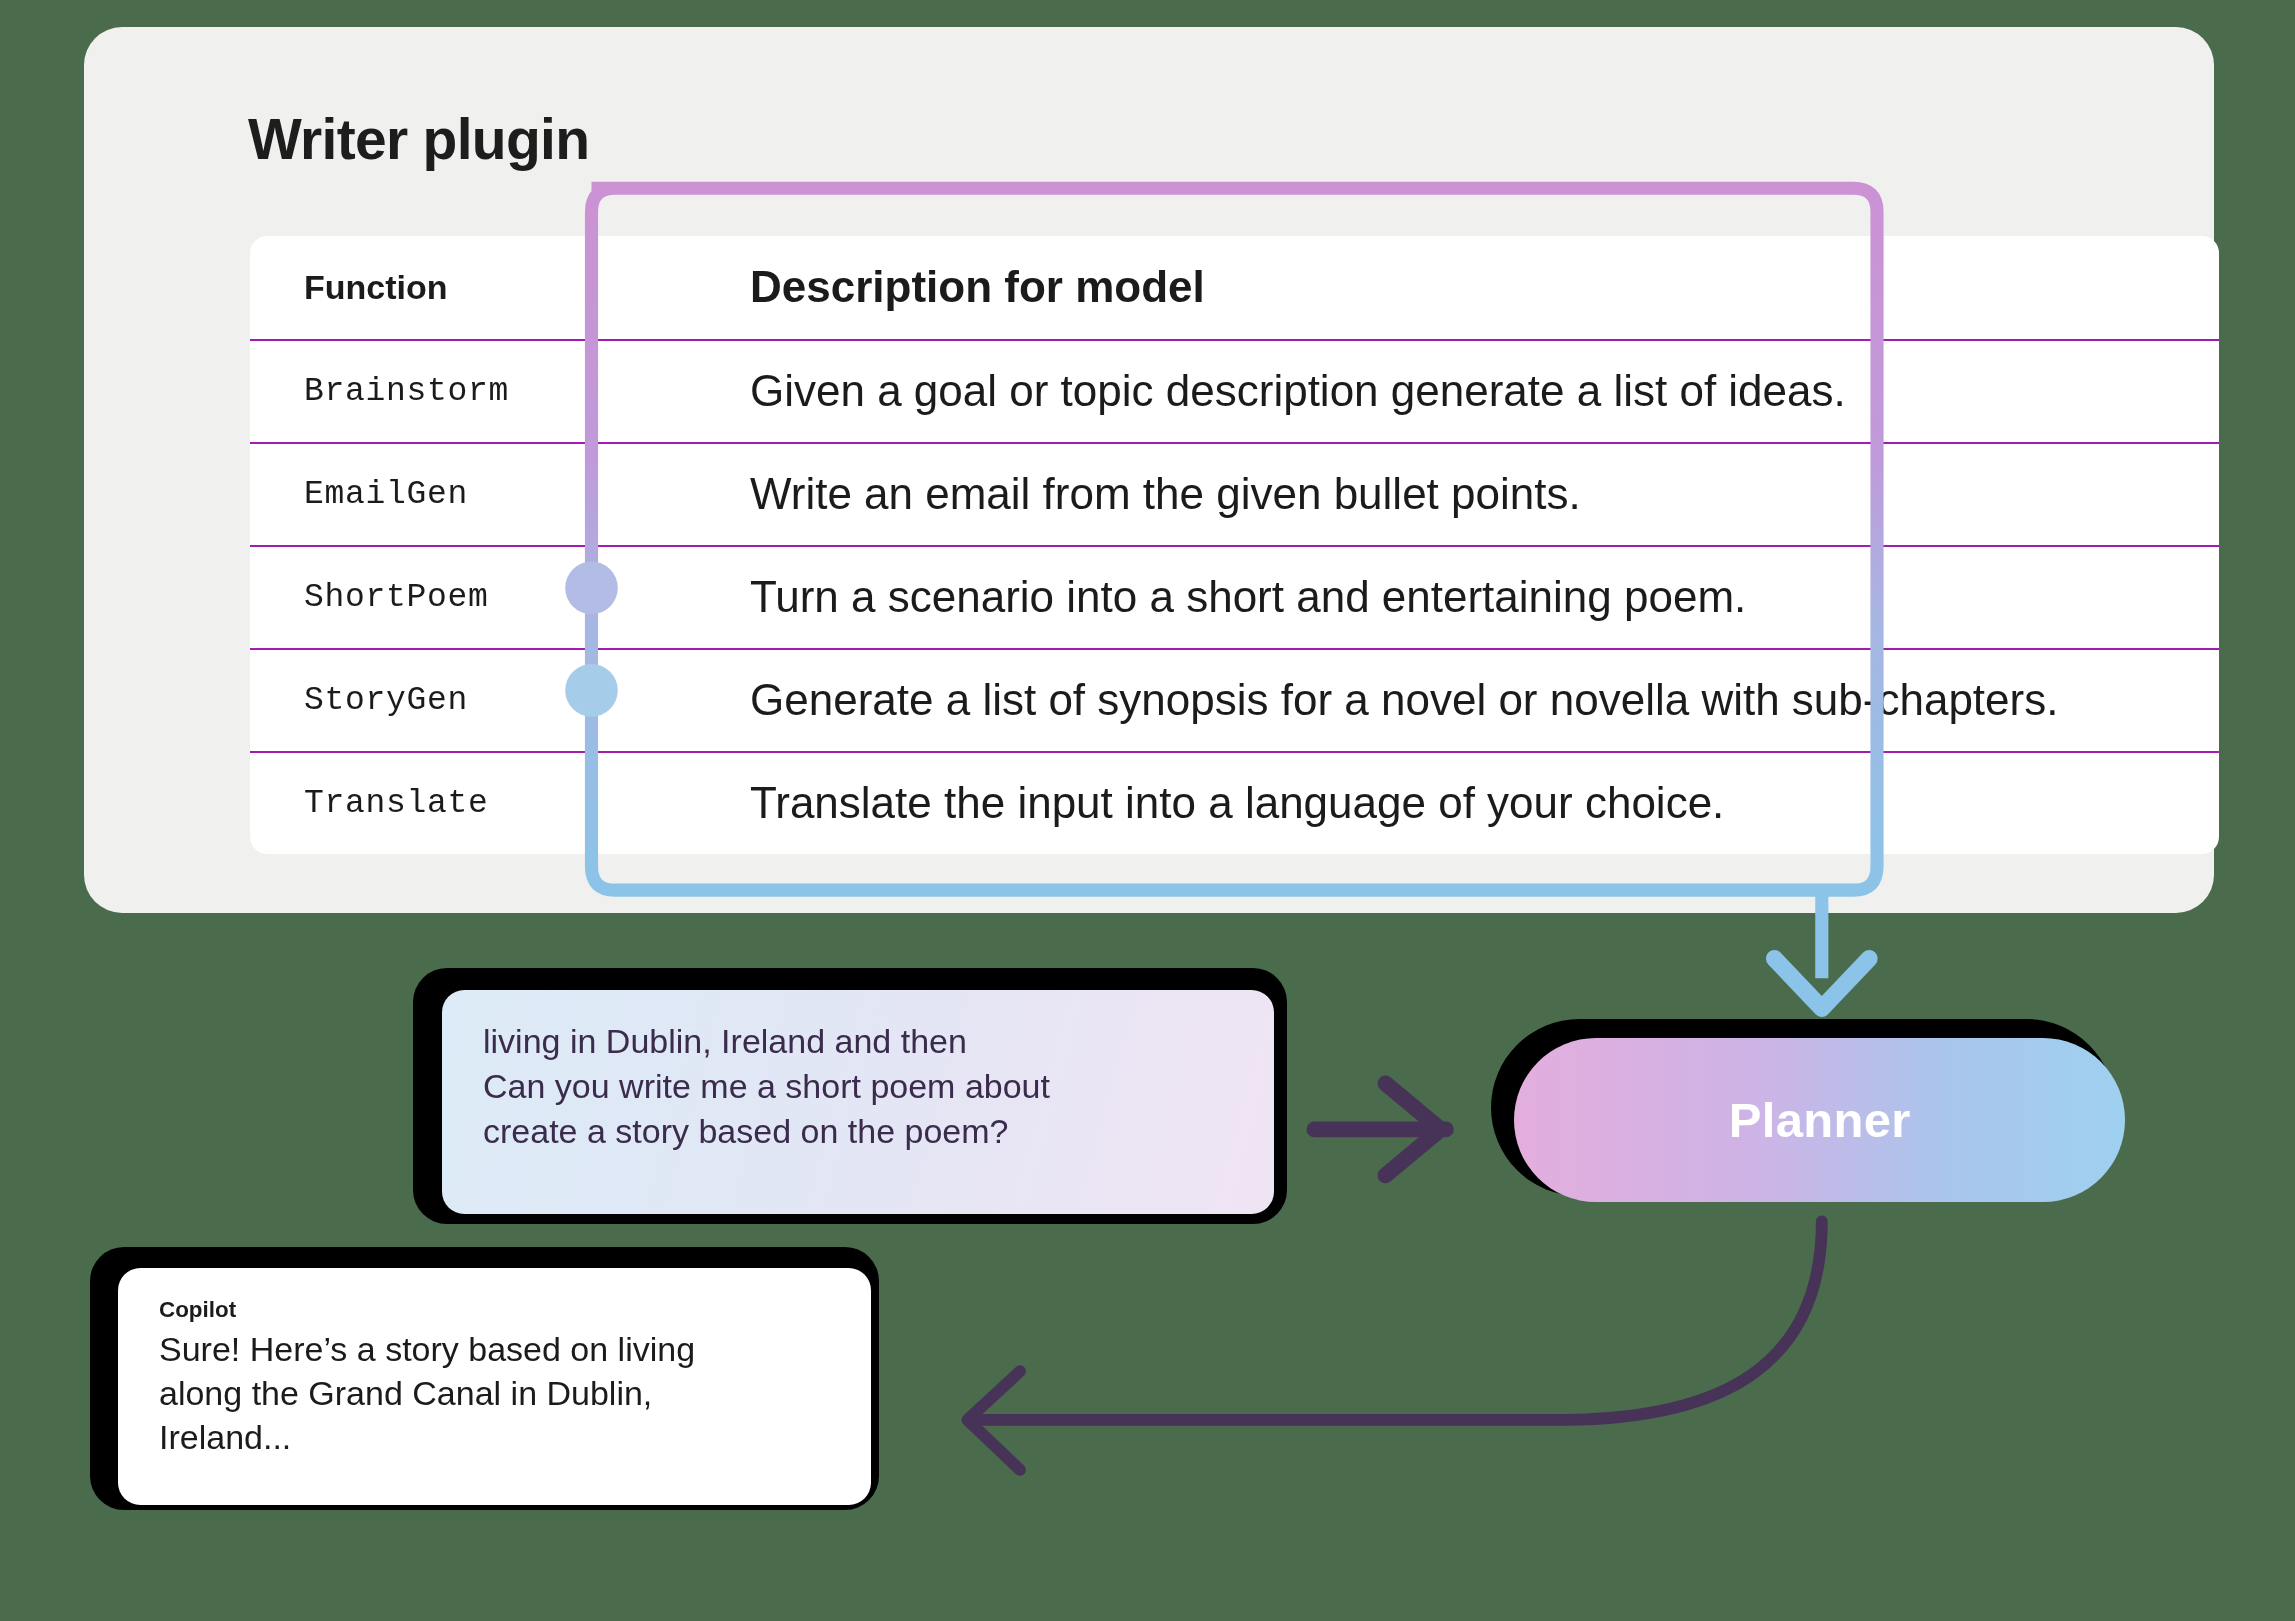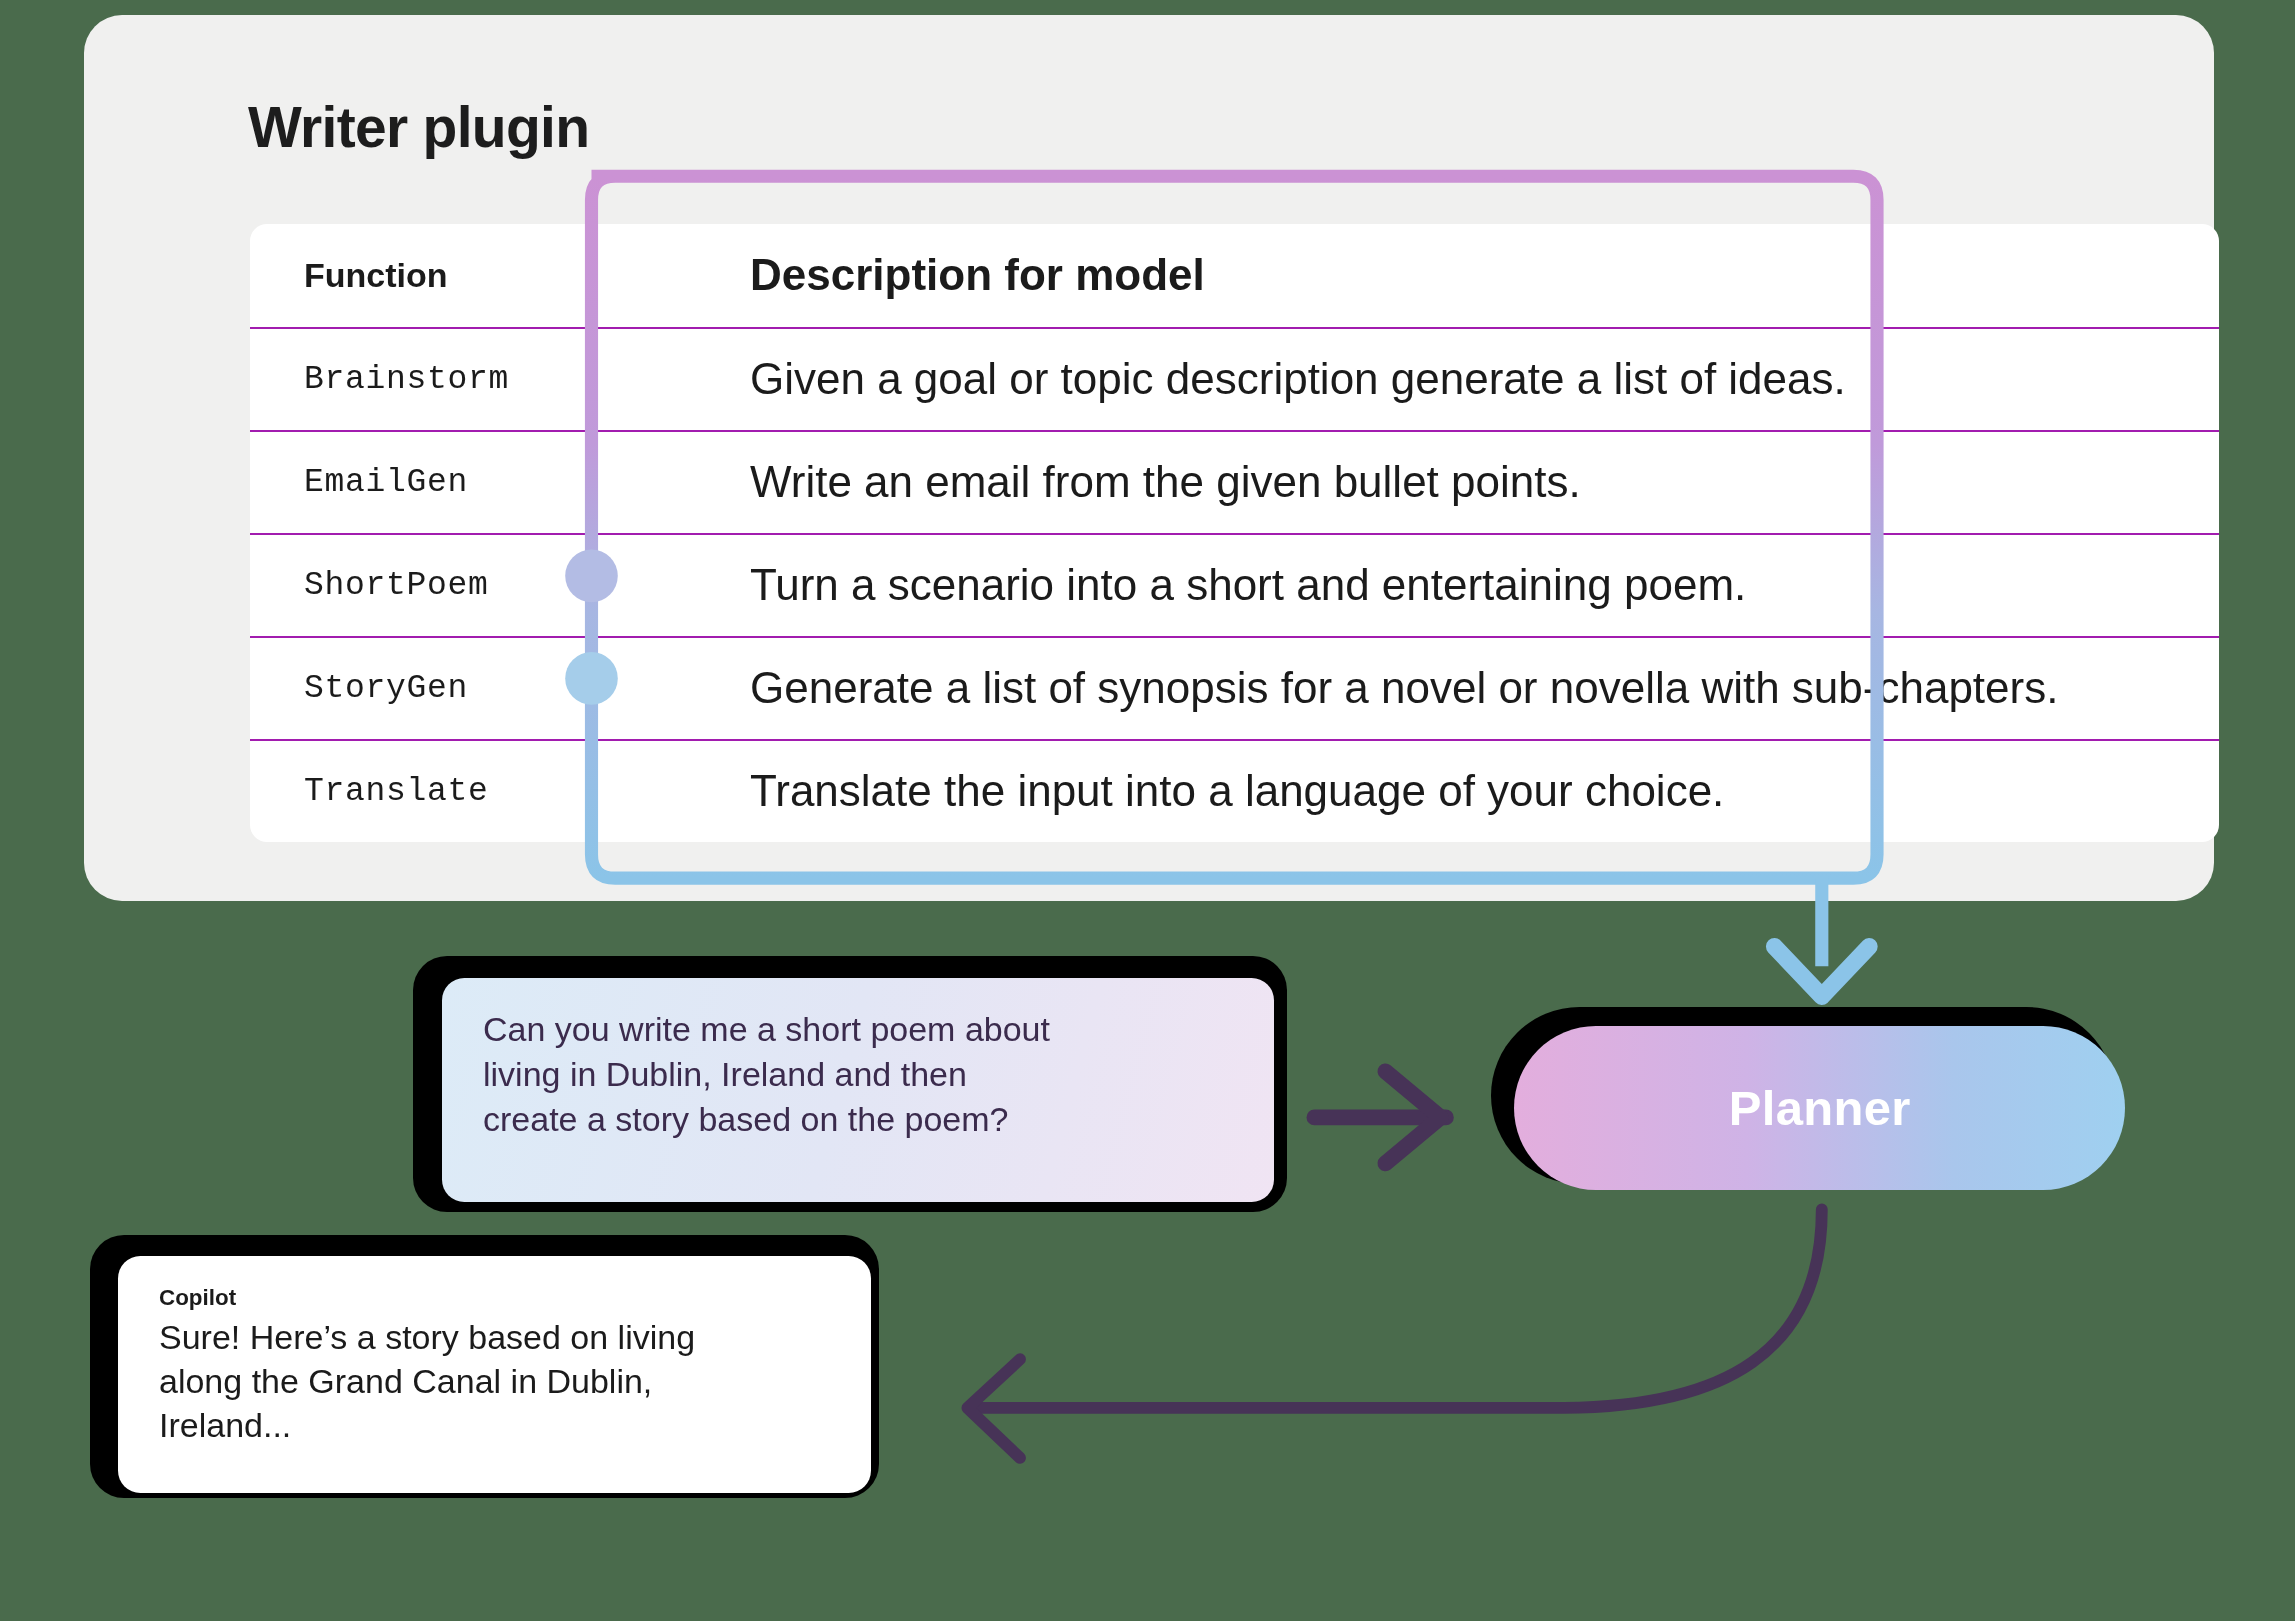"Writer plugin" .stage { margin-top: none -> 12px }
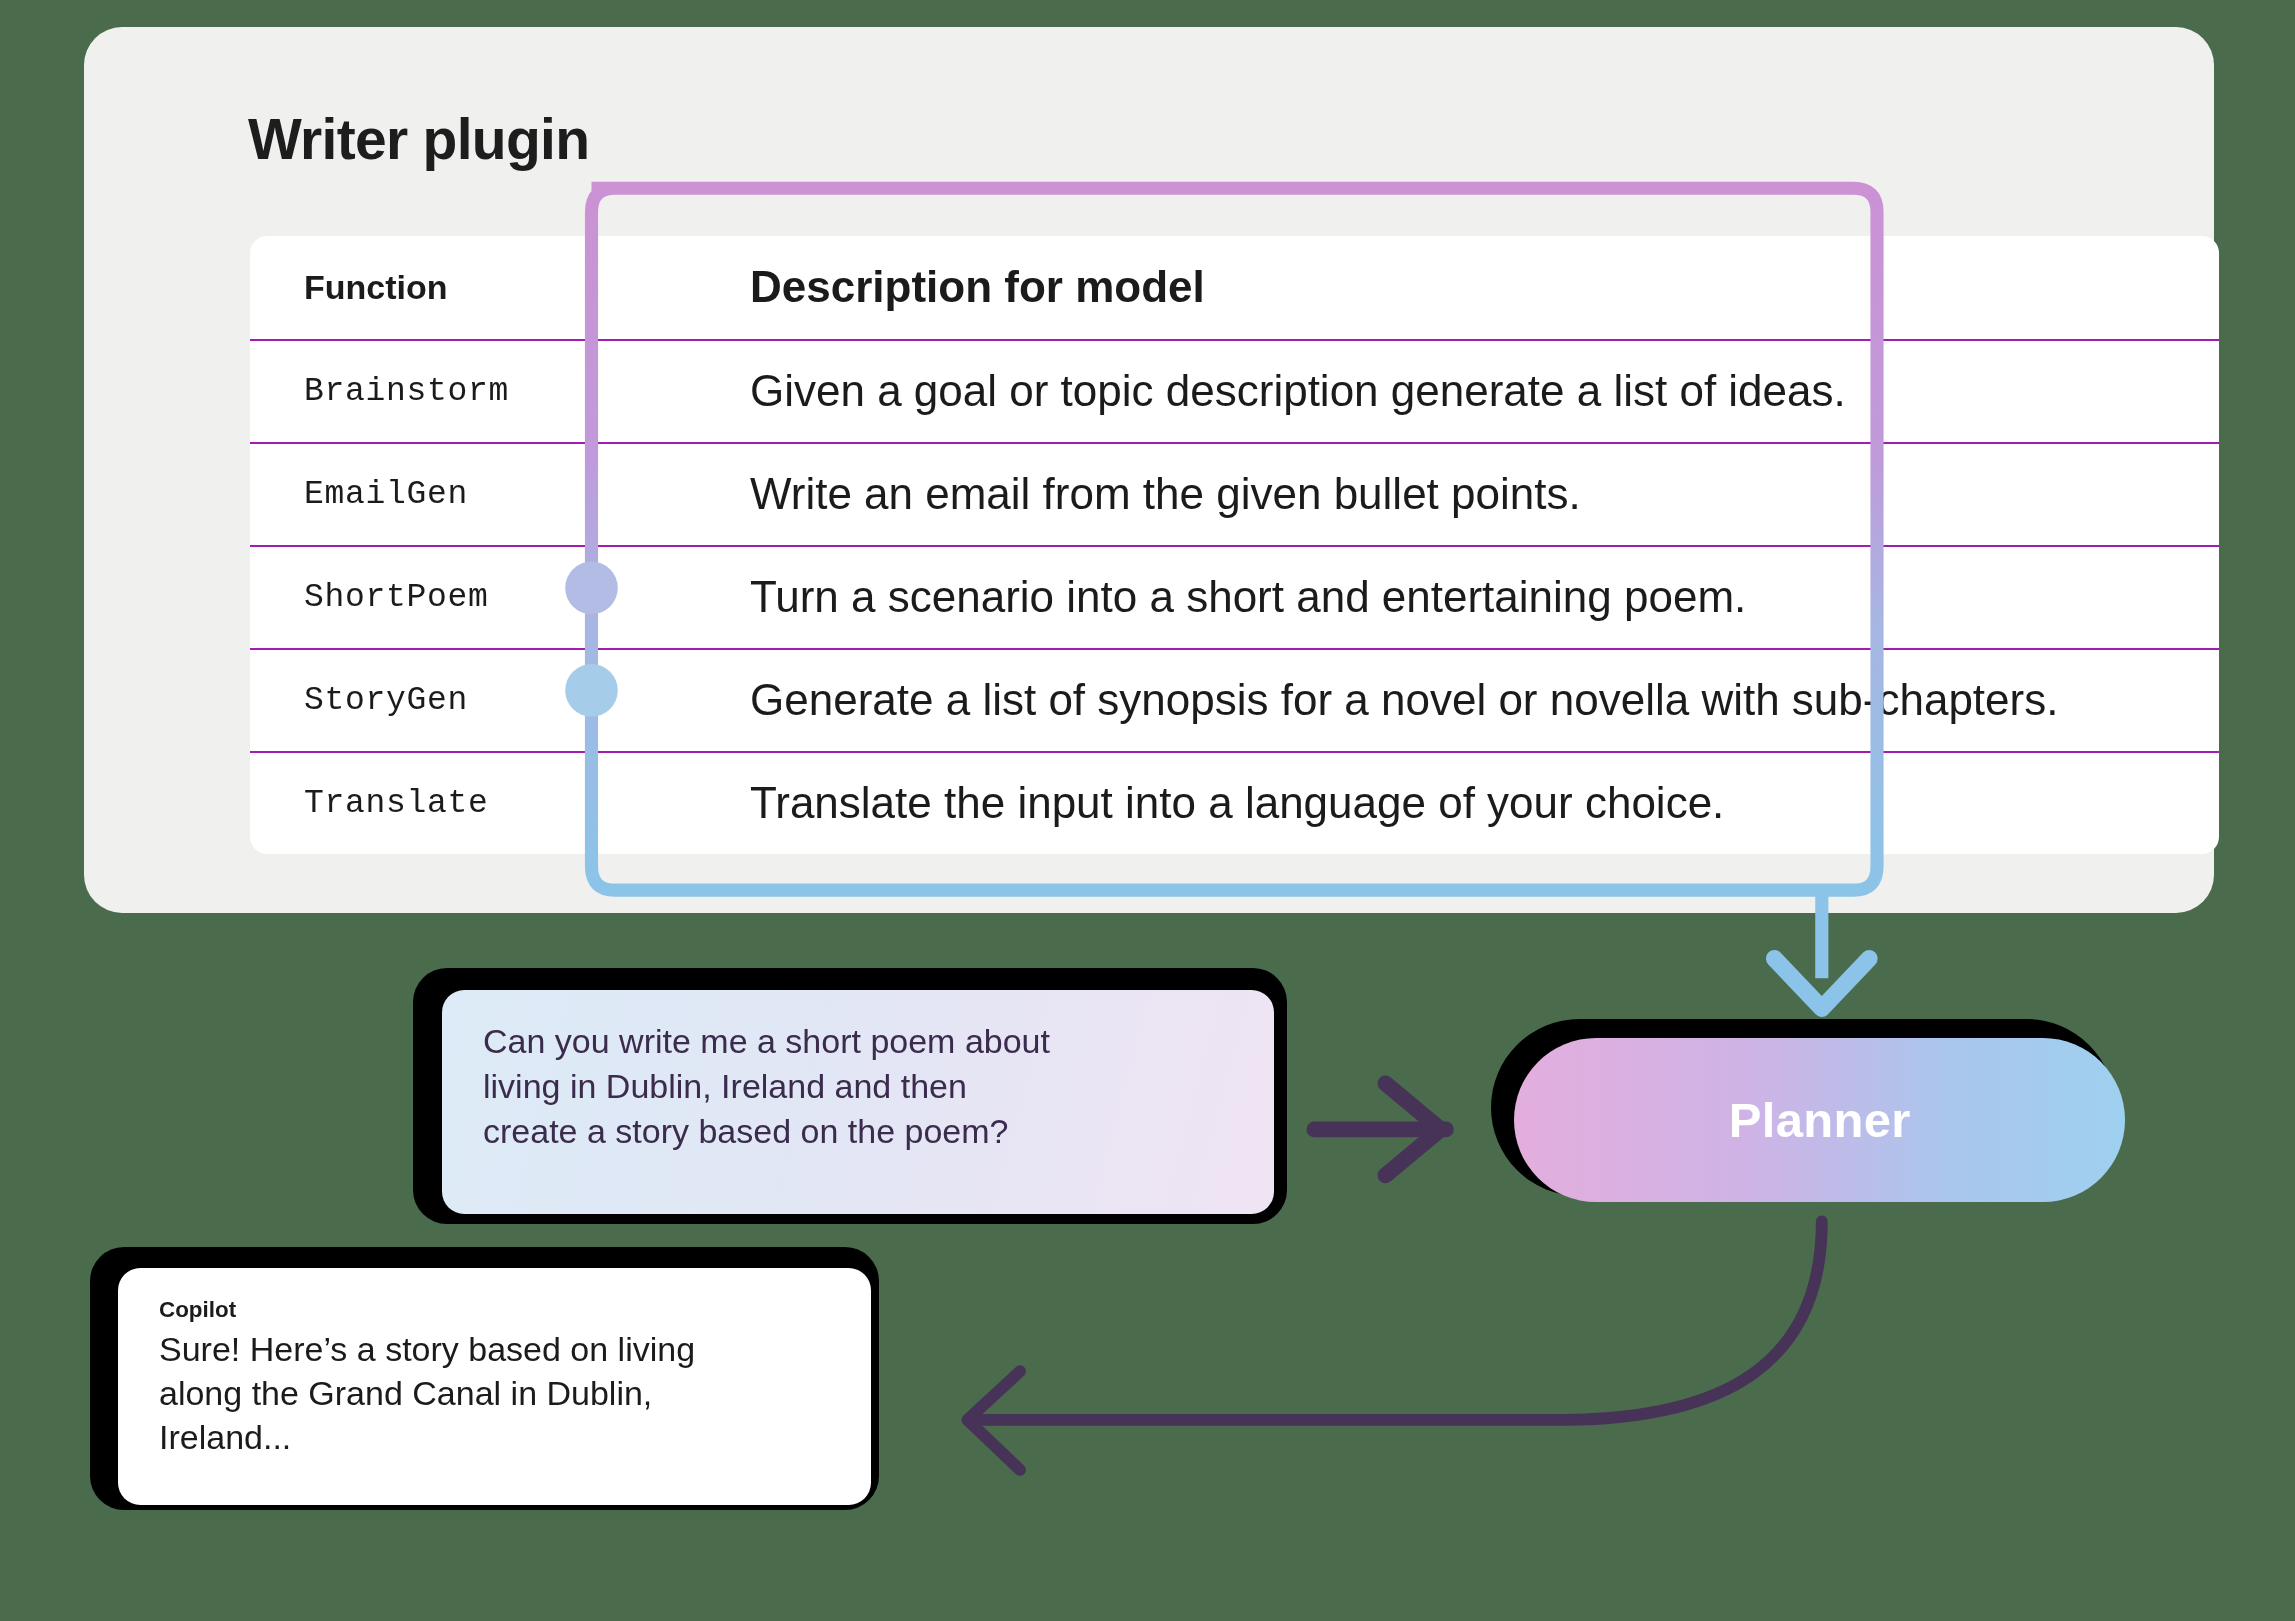"Can you write me a" div.prompt-text { order: before "living in Dublin, Ireland and" -> after "living in Dublin, Ireland and" }
